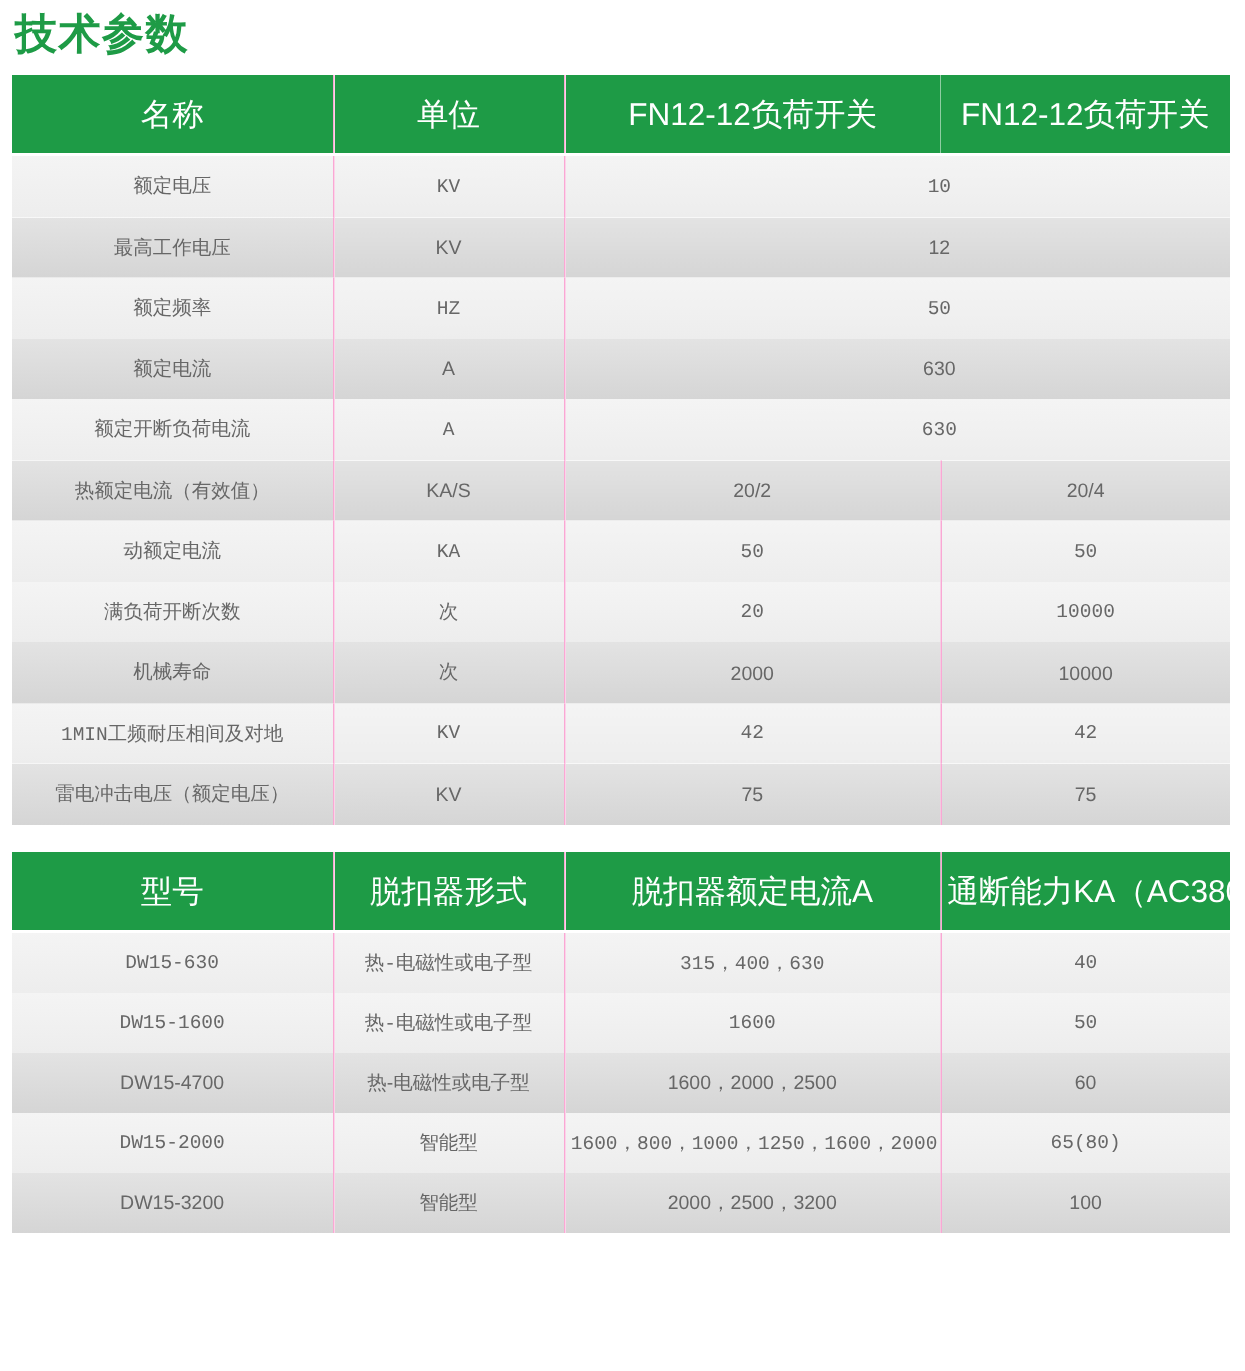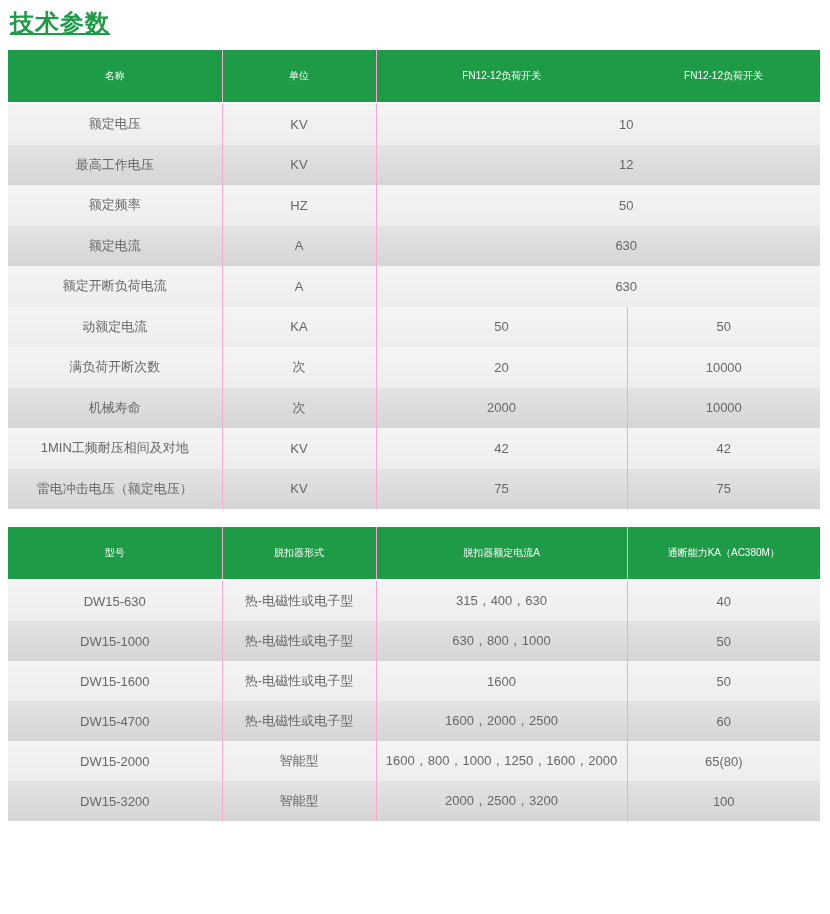"技术参数" .page-title { font-size: 24px -> 28px; text-decoration: underline -> none }
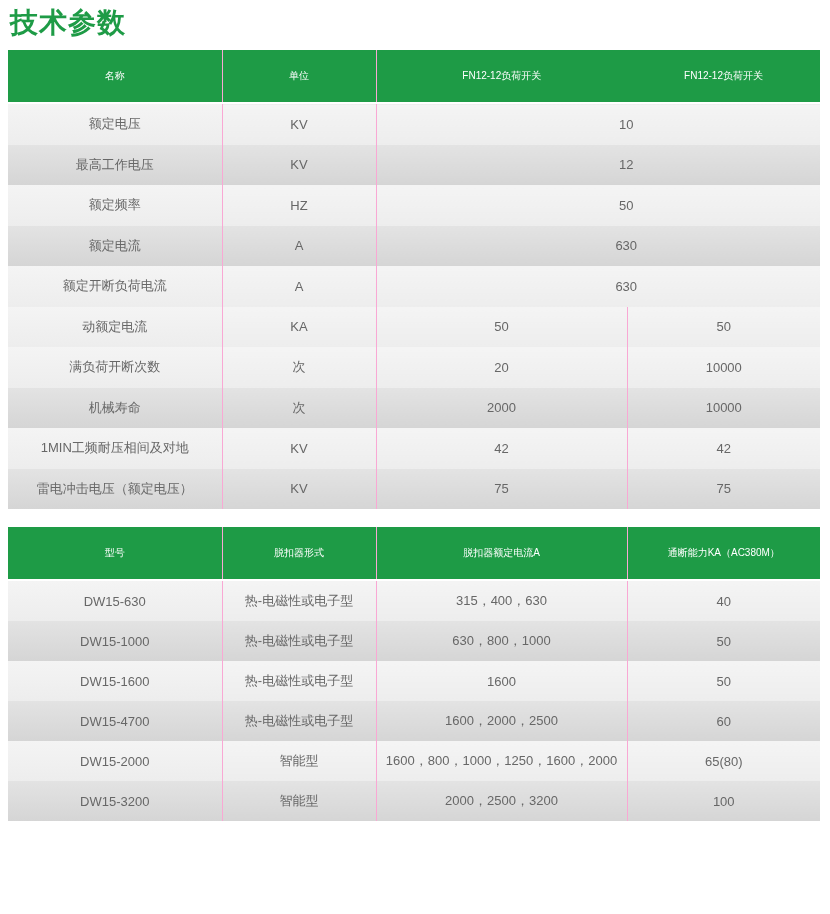"名称" th { font-size: 10px -> 21px }
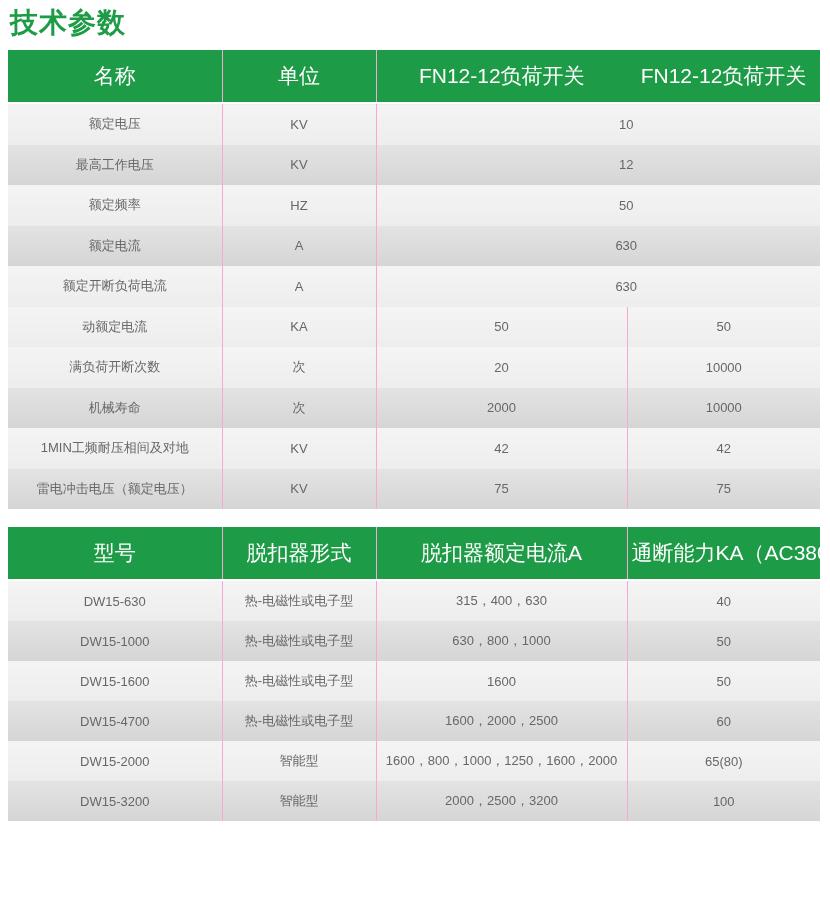"额定电压" tr.light td { font-family: none -> Liberation Mono, monospace }
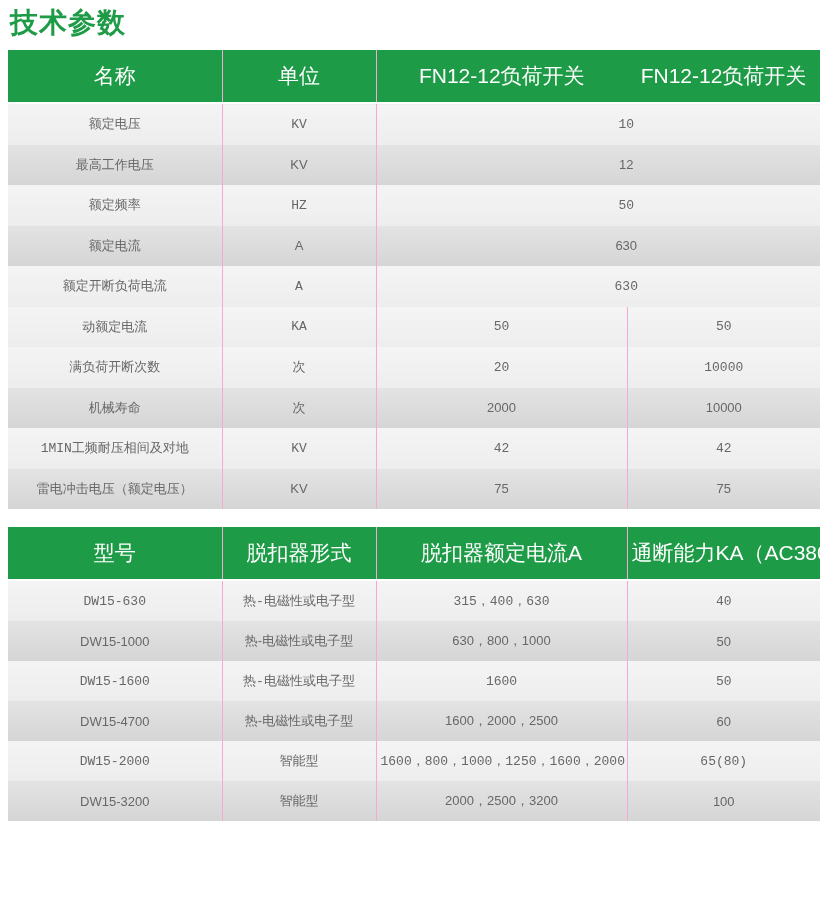"热额定电流（有效值）" tr.dark { html: none -> <tr> <td>热额定电流（有效值）</td> <td>KA/S</td> <td>20/2</td> <td>20/4</td> </tr> }
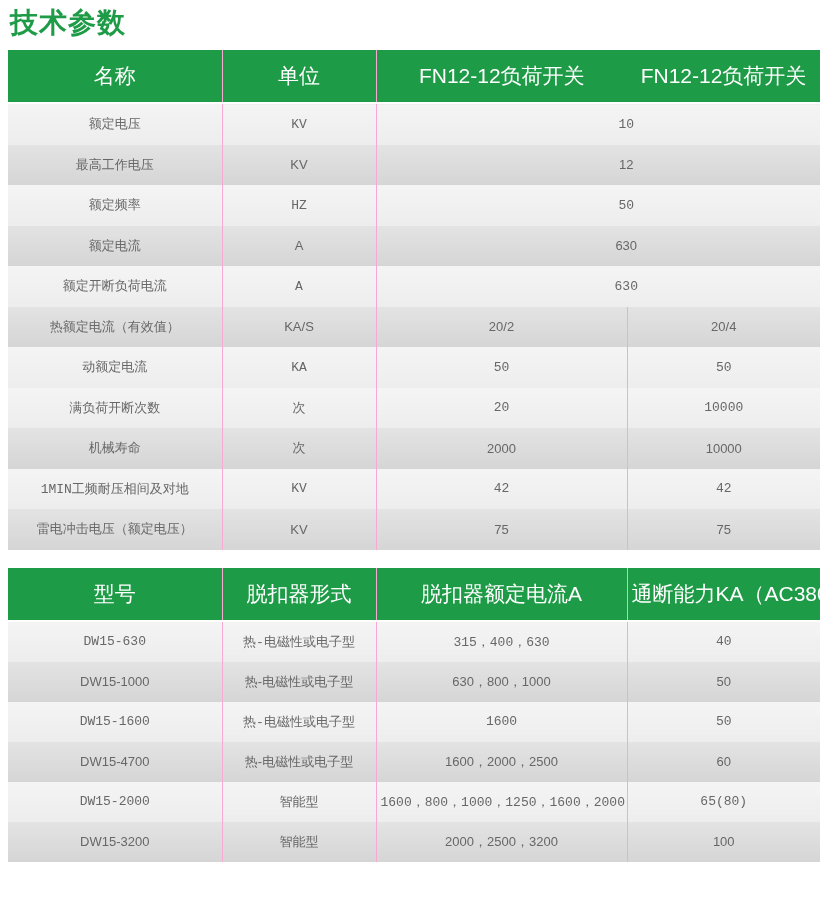"DW15-1000" tr.dark { html: <tr> <td>DW15-1000</td> <td>热-电磁性或电子型</td> <td>630，800，1000</td> <td>50</td> </tr> -> none }
